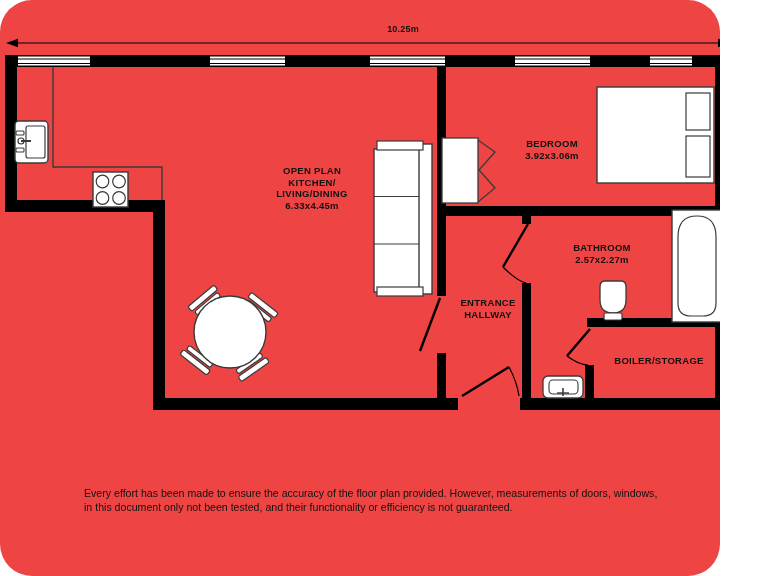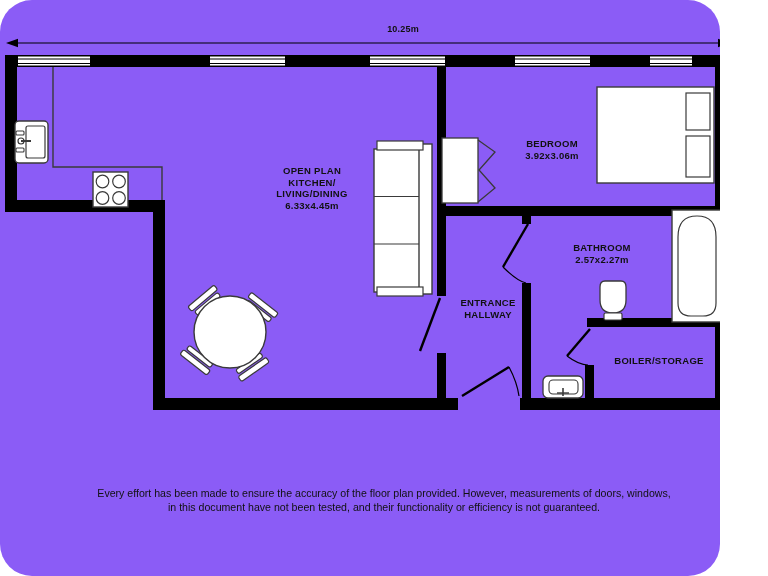"10.25m" .stage { background: #8b5cf6 -> #ef4444 }
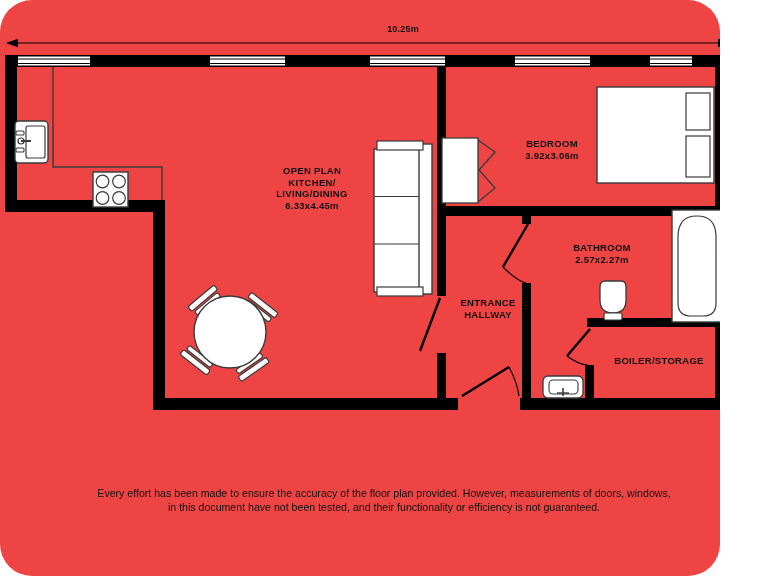"Every effort has been made" .disclaimer { text-align: center -> none }
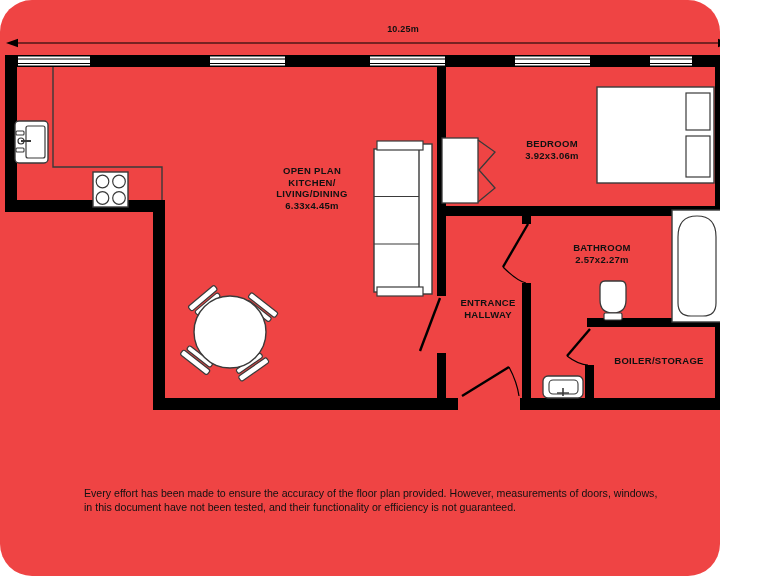"in this document have not" div { text: have -> only }
